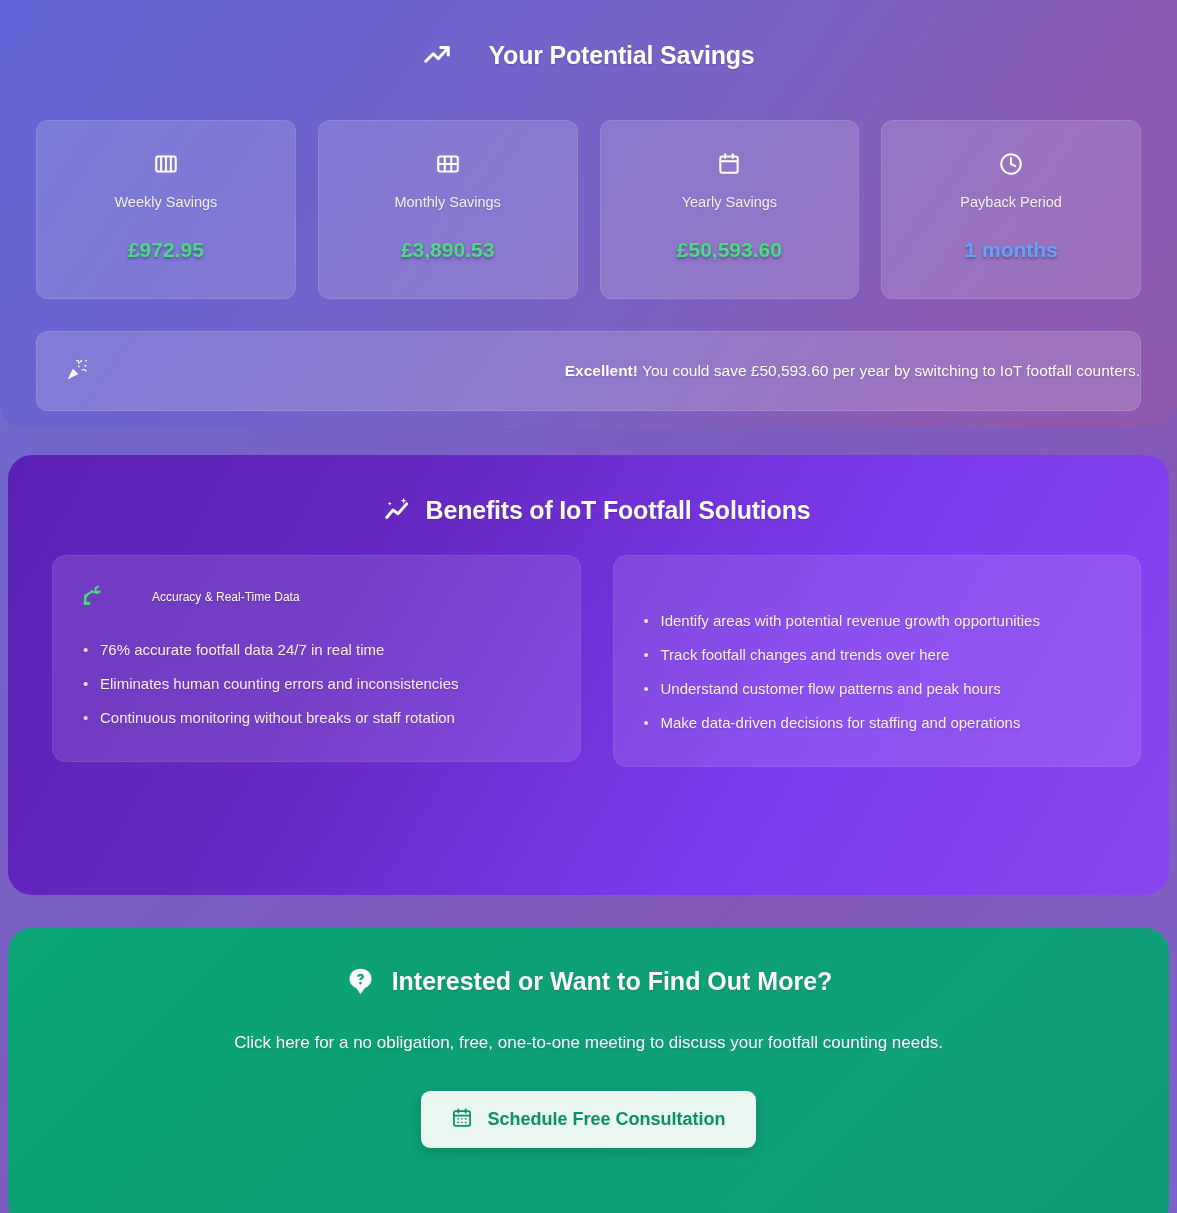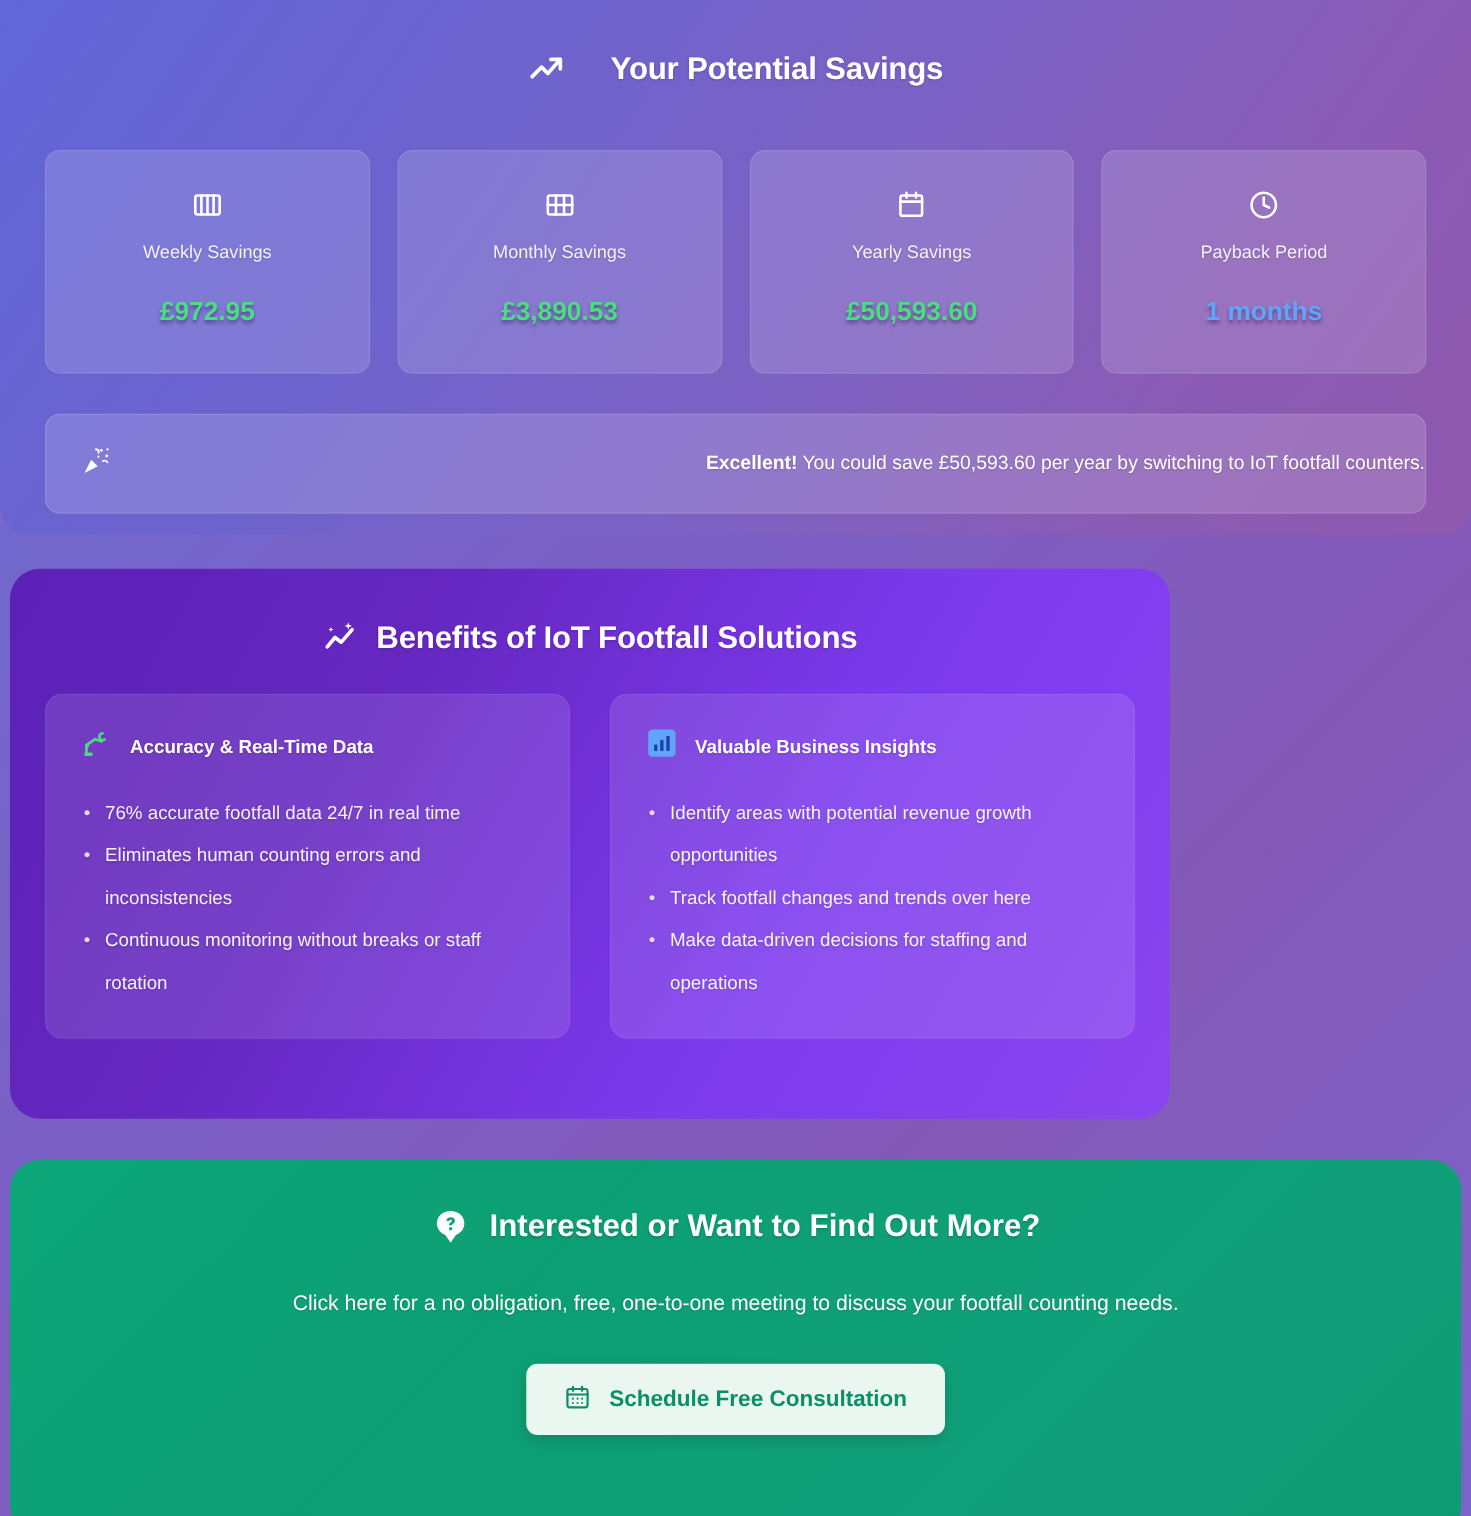"Benefits of IoT Footfall Solutions" .benefits-section { padding-left: none -> 16px; width: 928px -> 1161px }
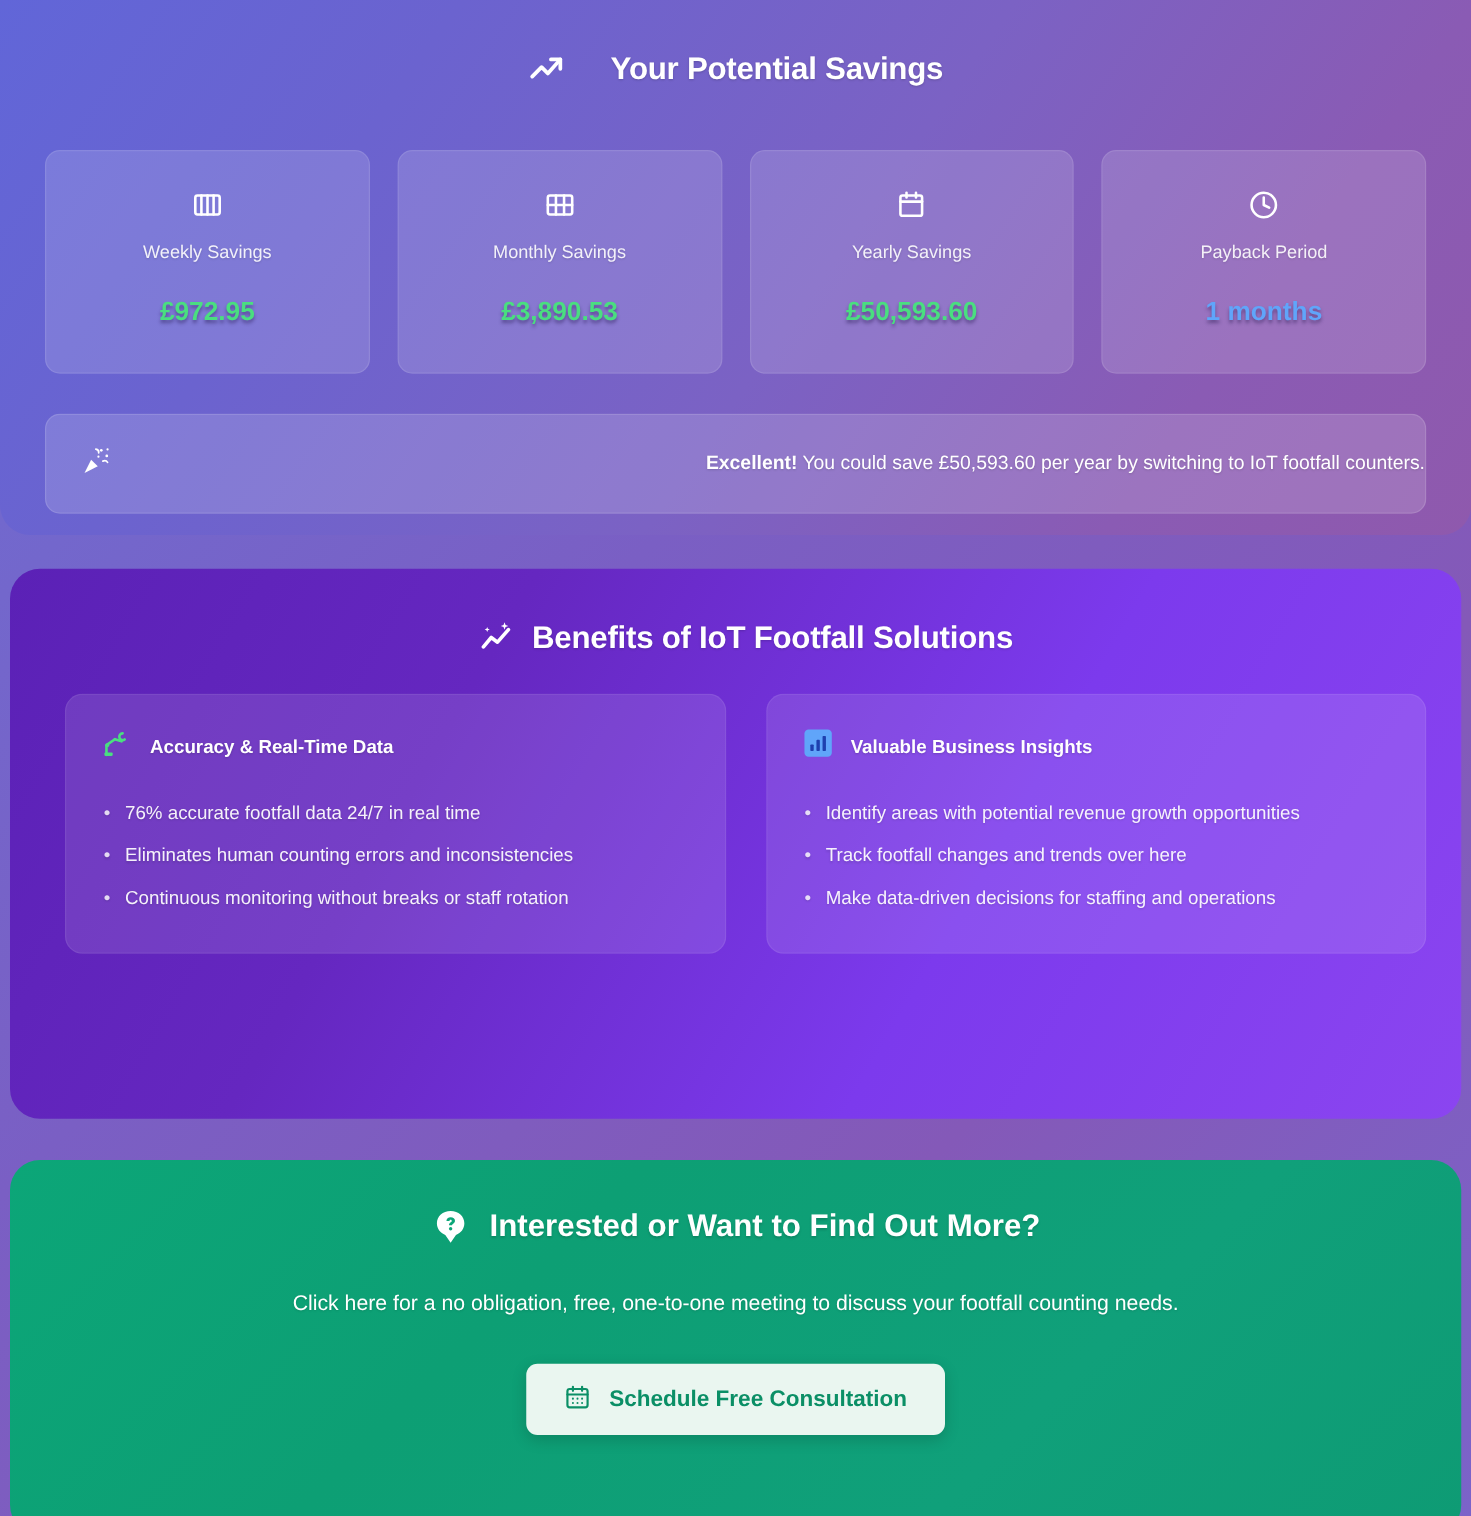"Accuracy & Real-Time Data" .benefit-head-title { font-size: 15px -> 12px; font-weight: bold -> normal; margin-left: none -> 32px }
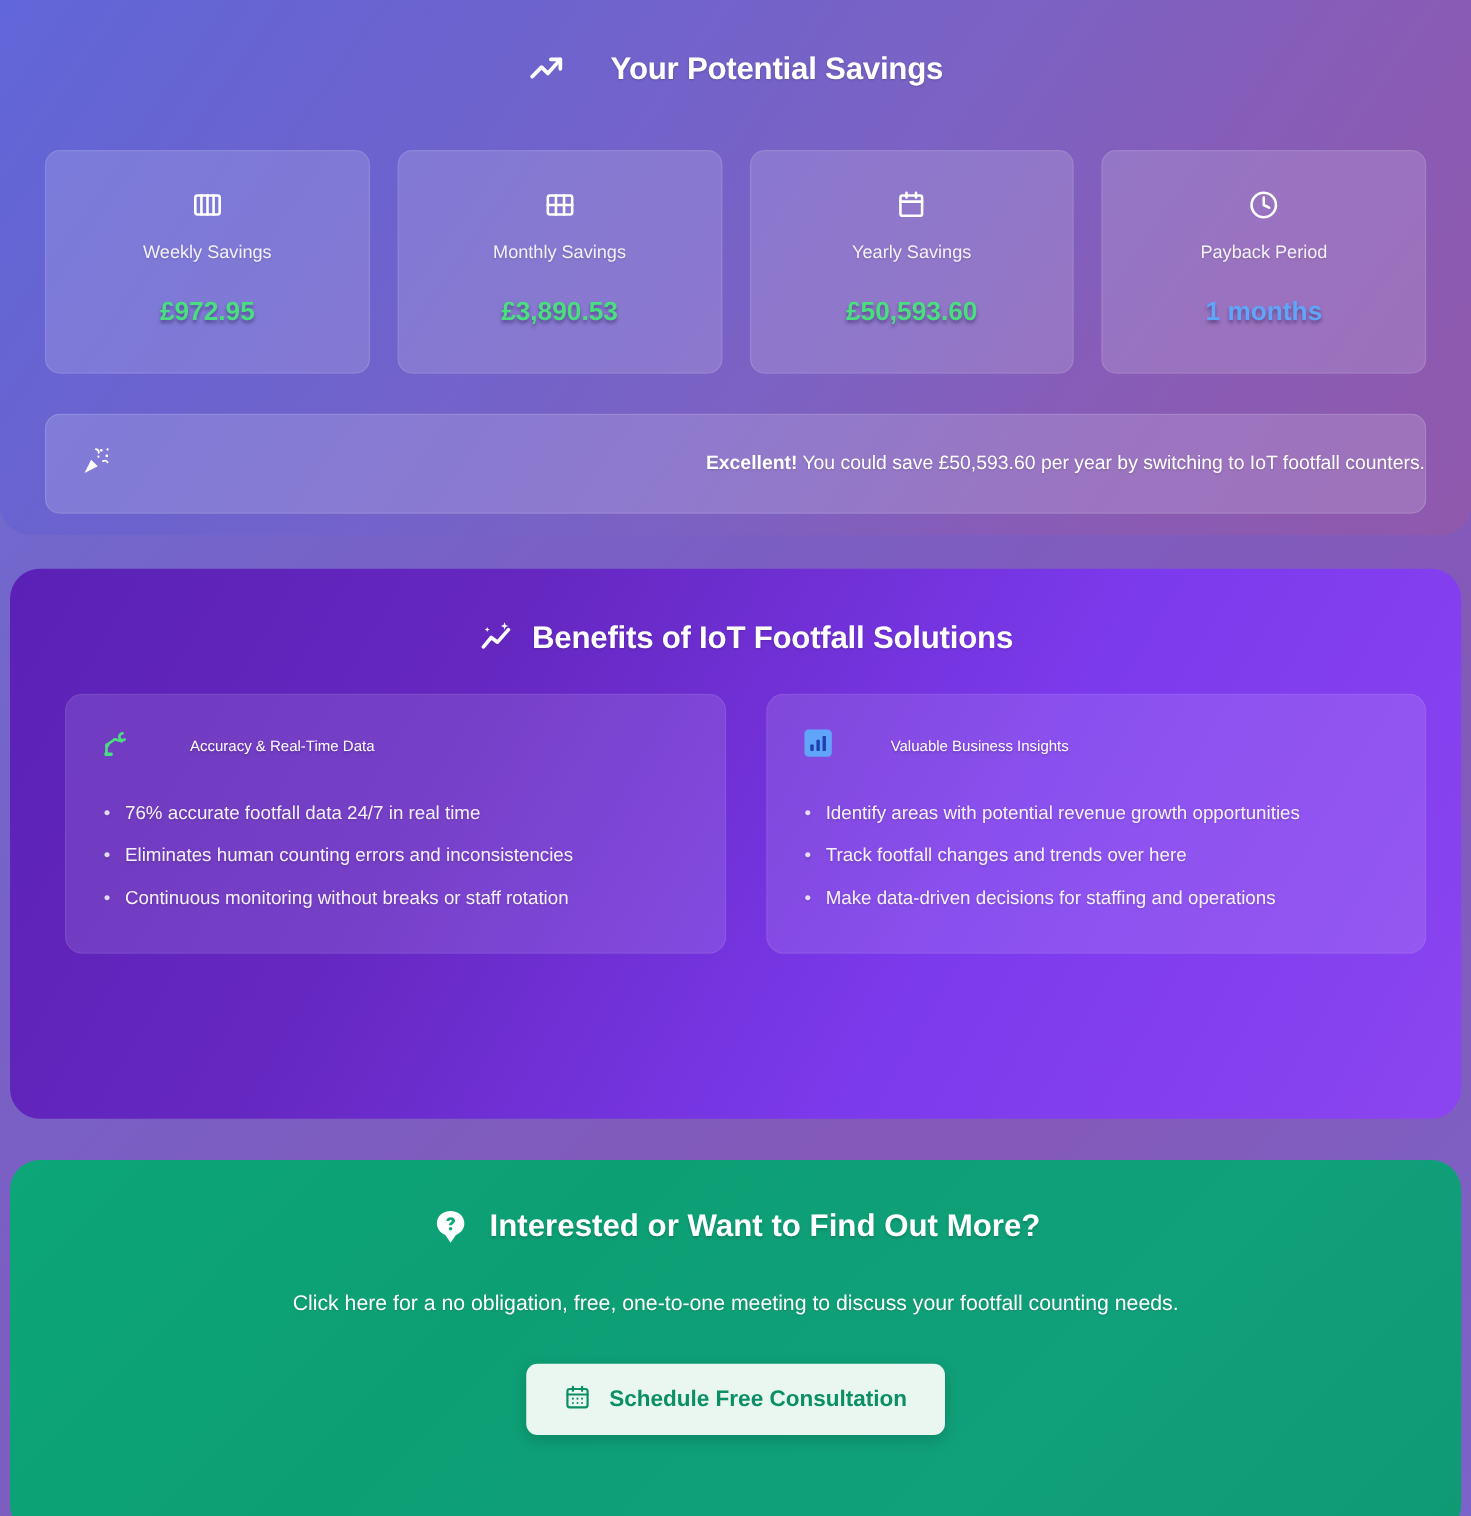"Valuable Business Insights" div.benefit-head { html: <div> <span> <svg> <rect></rect> <rect></rect> <rect></rect> <rect></rect> </svg> </span> <span>Valuable Business Insights</span> </div> -> none }
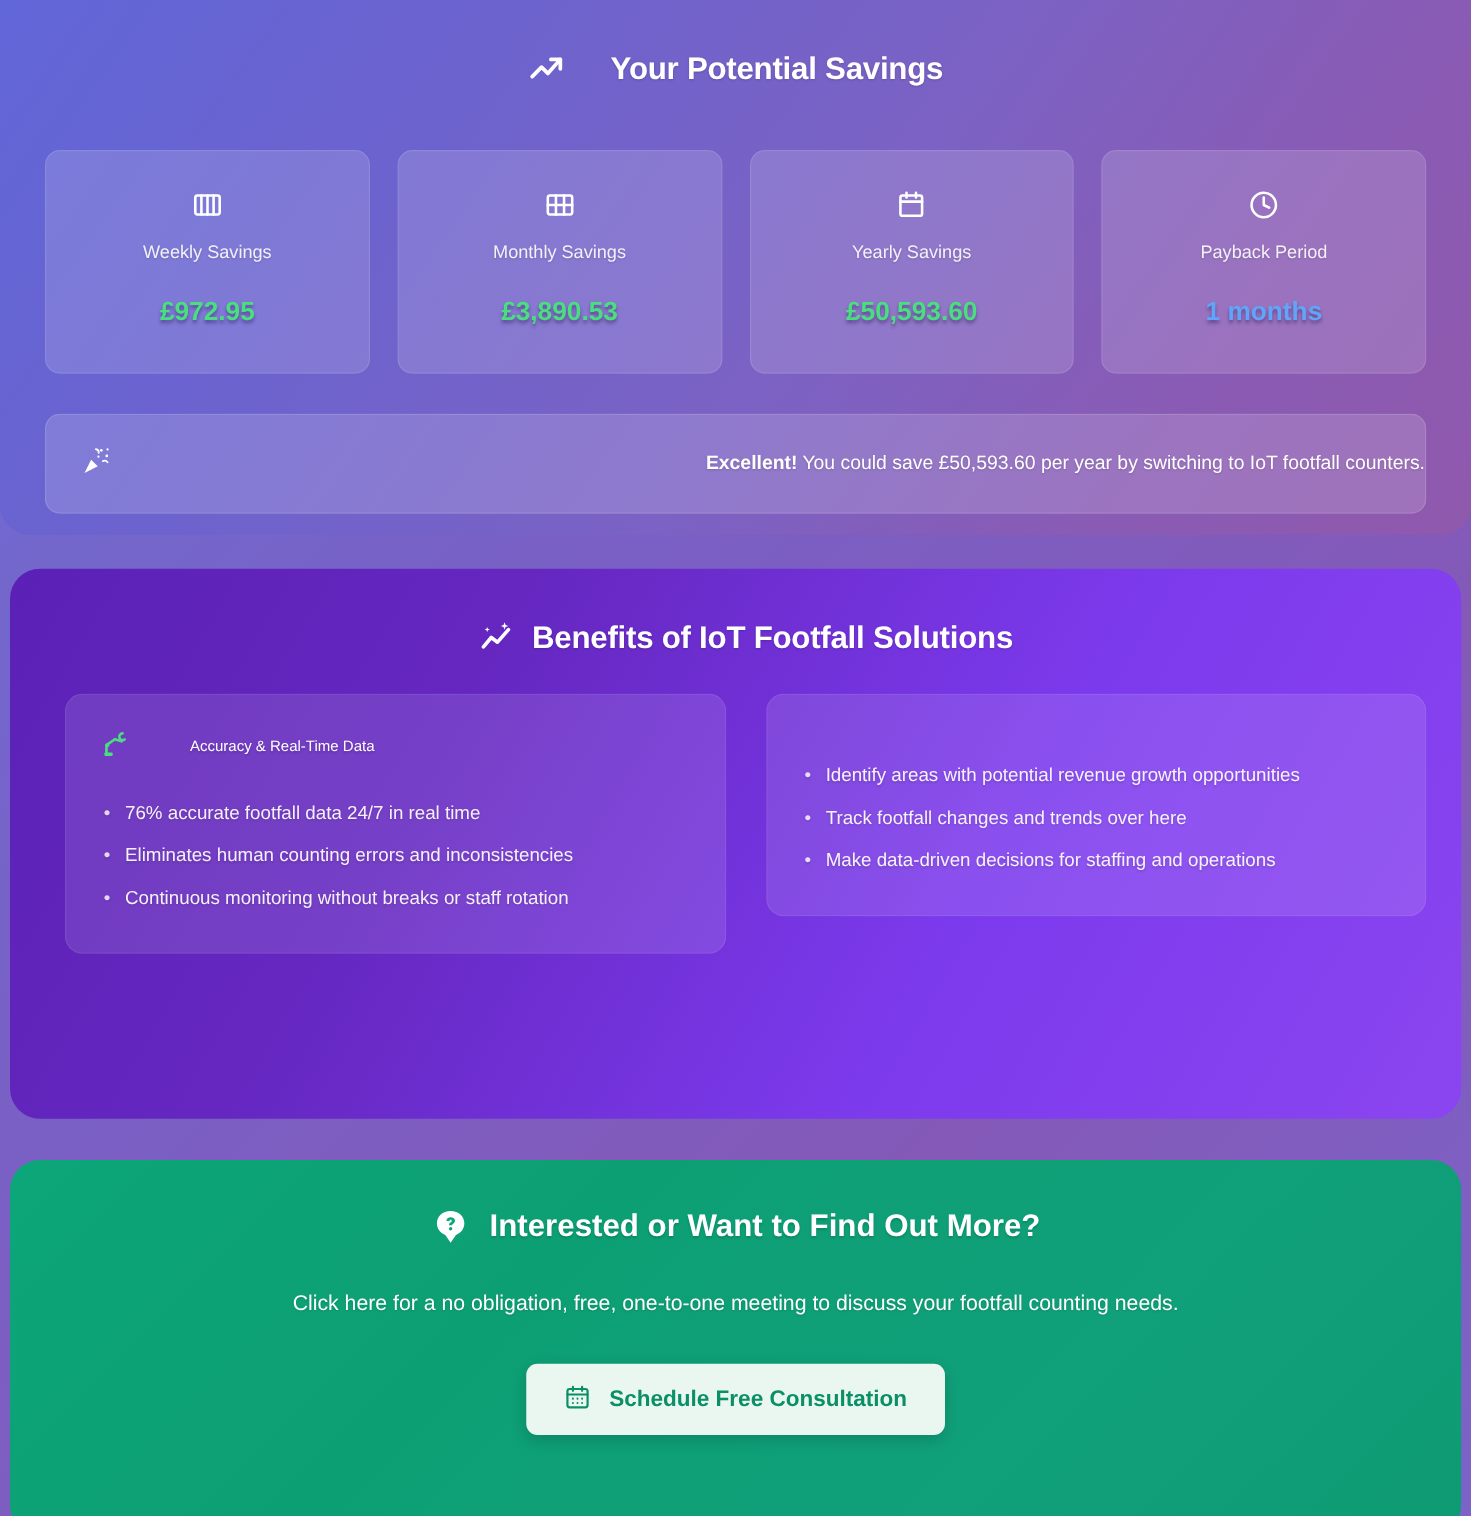"Understand customer flow patterns and" li { html: none -> <li>Understand customer flow patterns and peak hours</li> }
